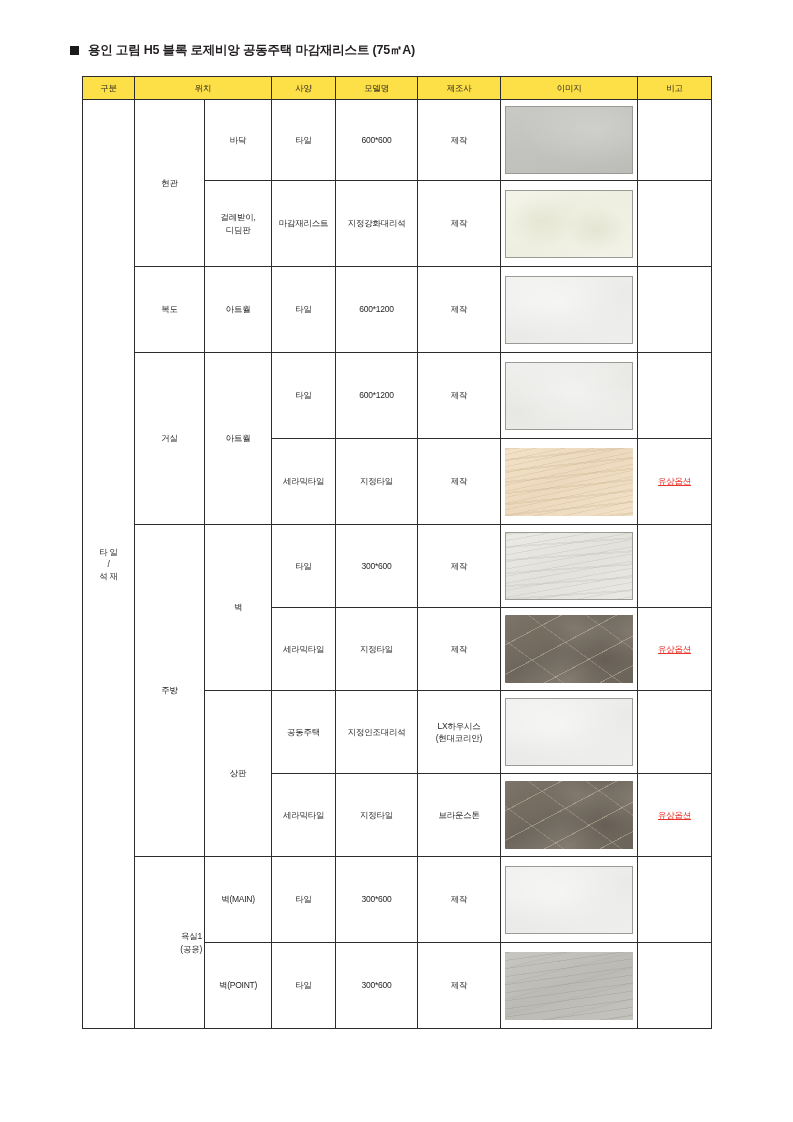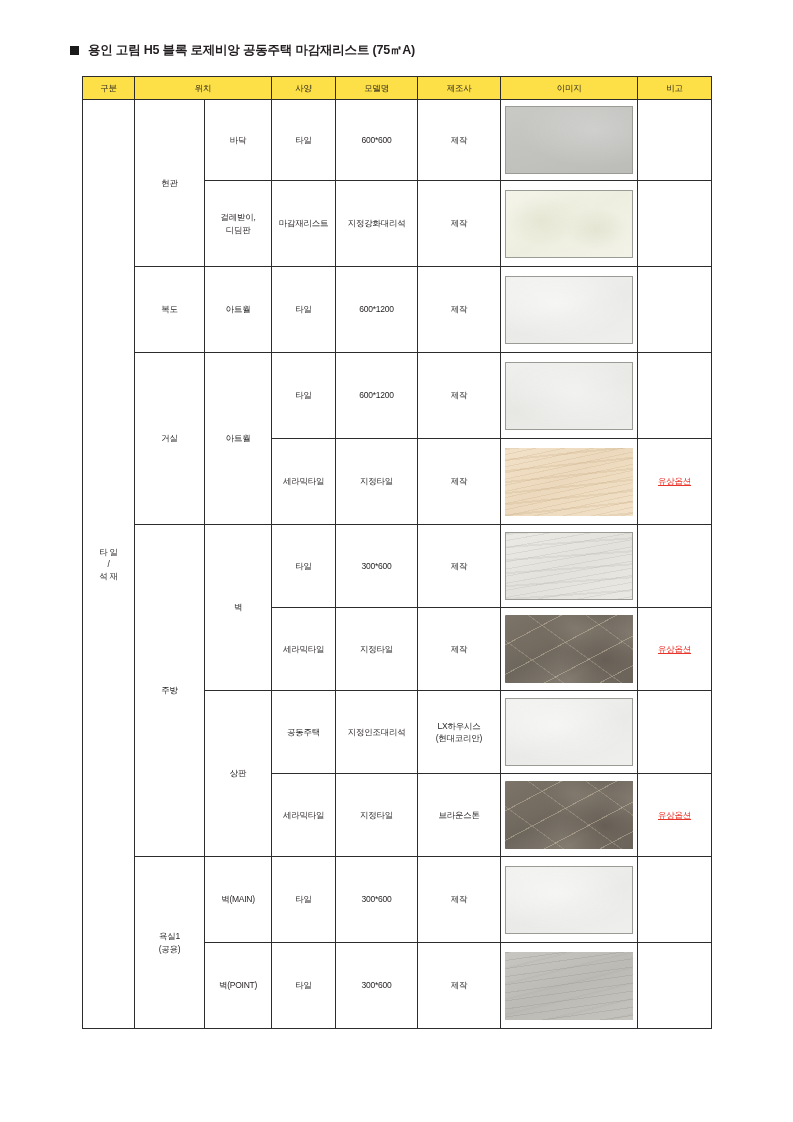"욕실1" td.loc1 { text-align: none -> right }
